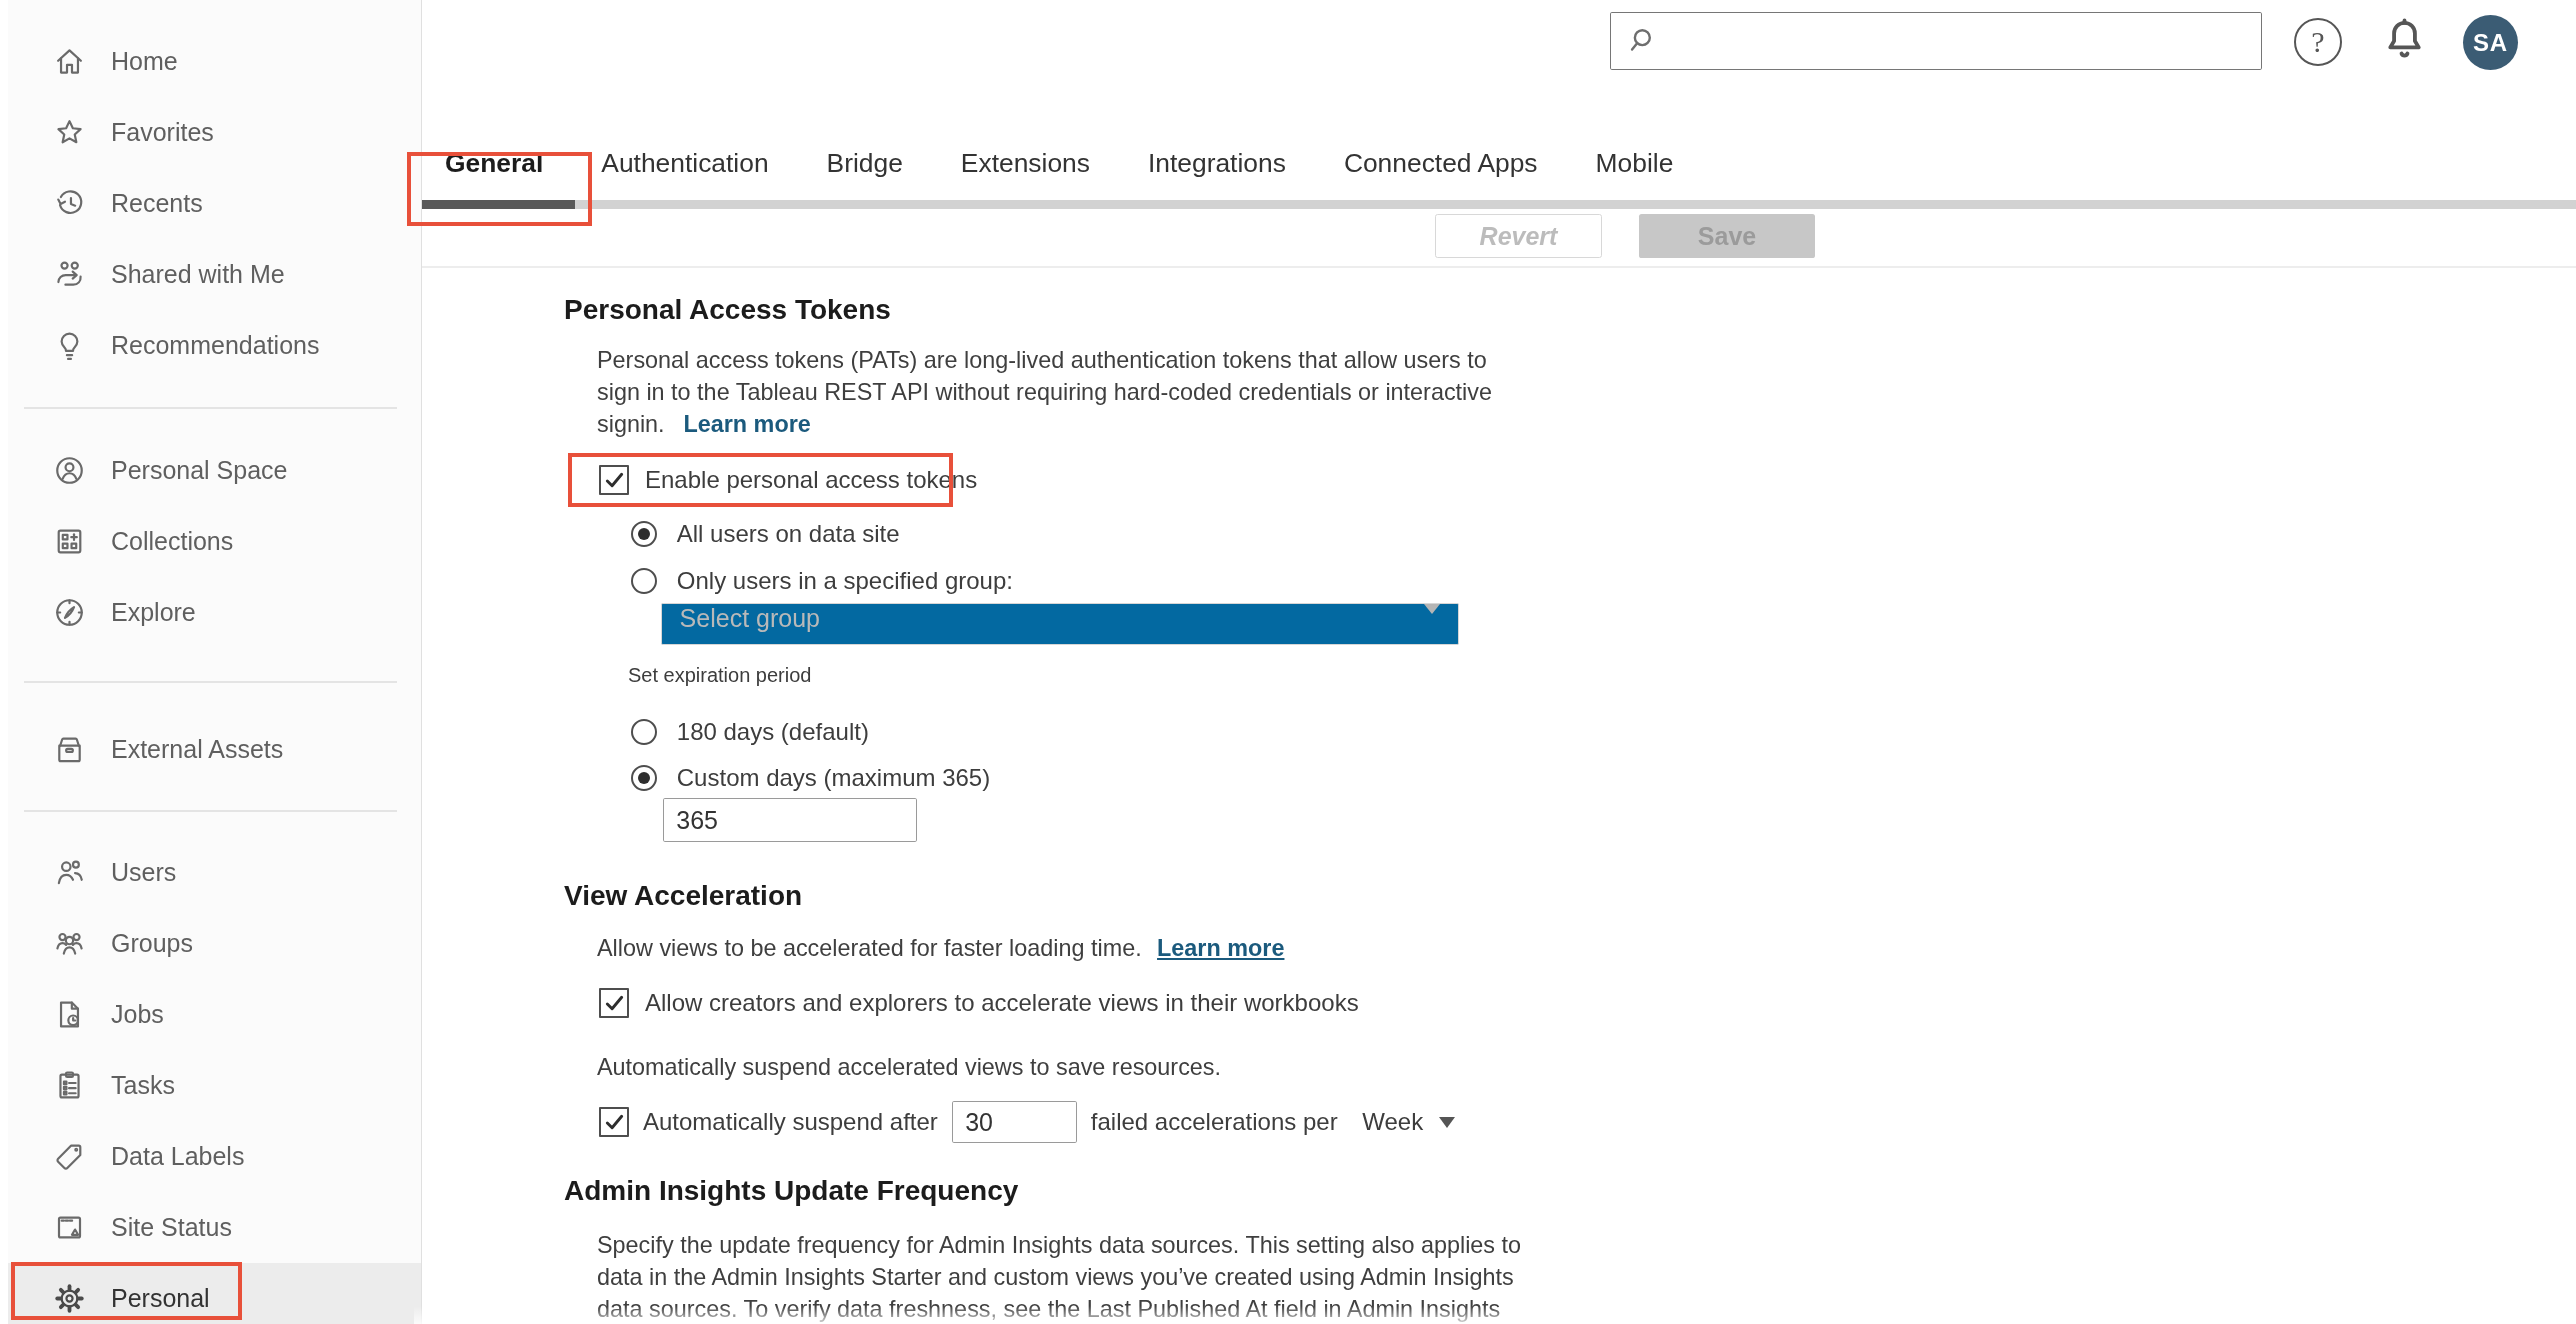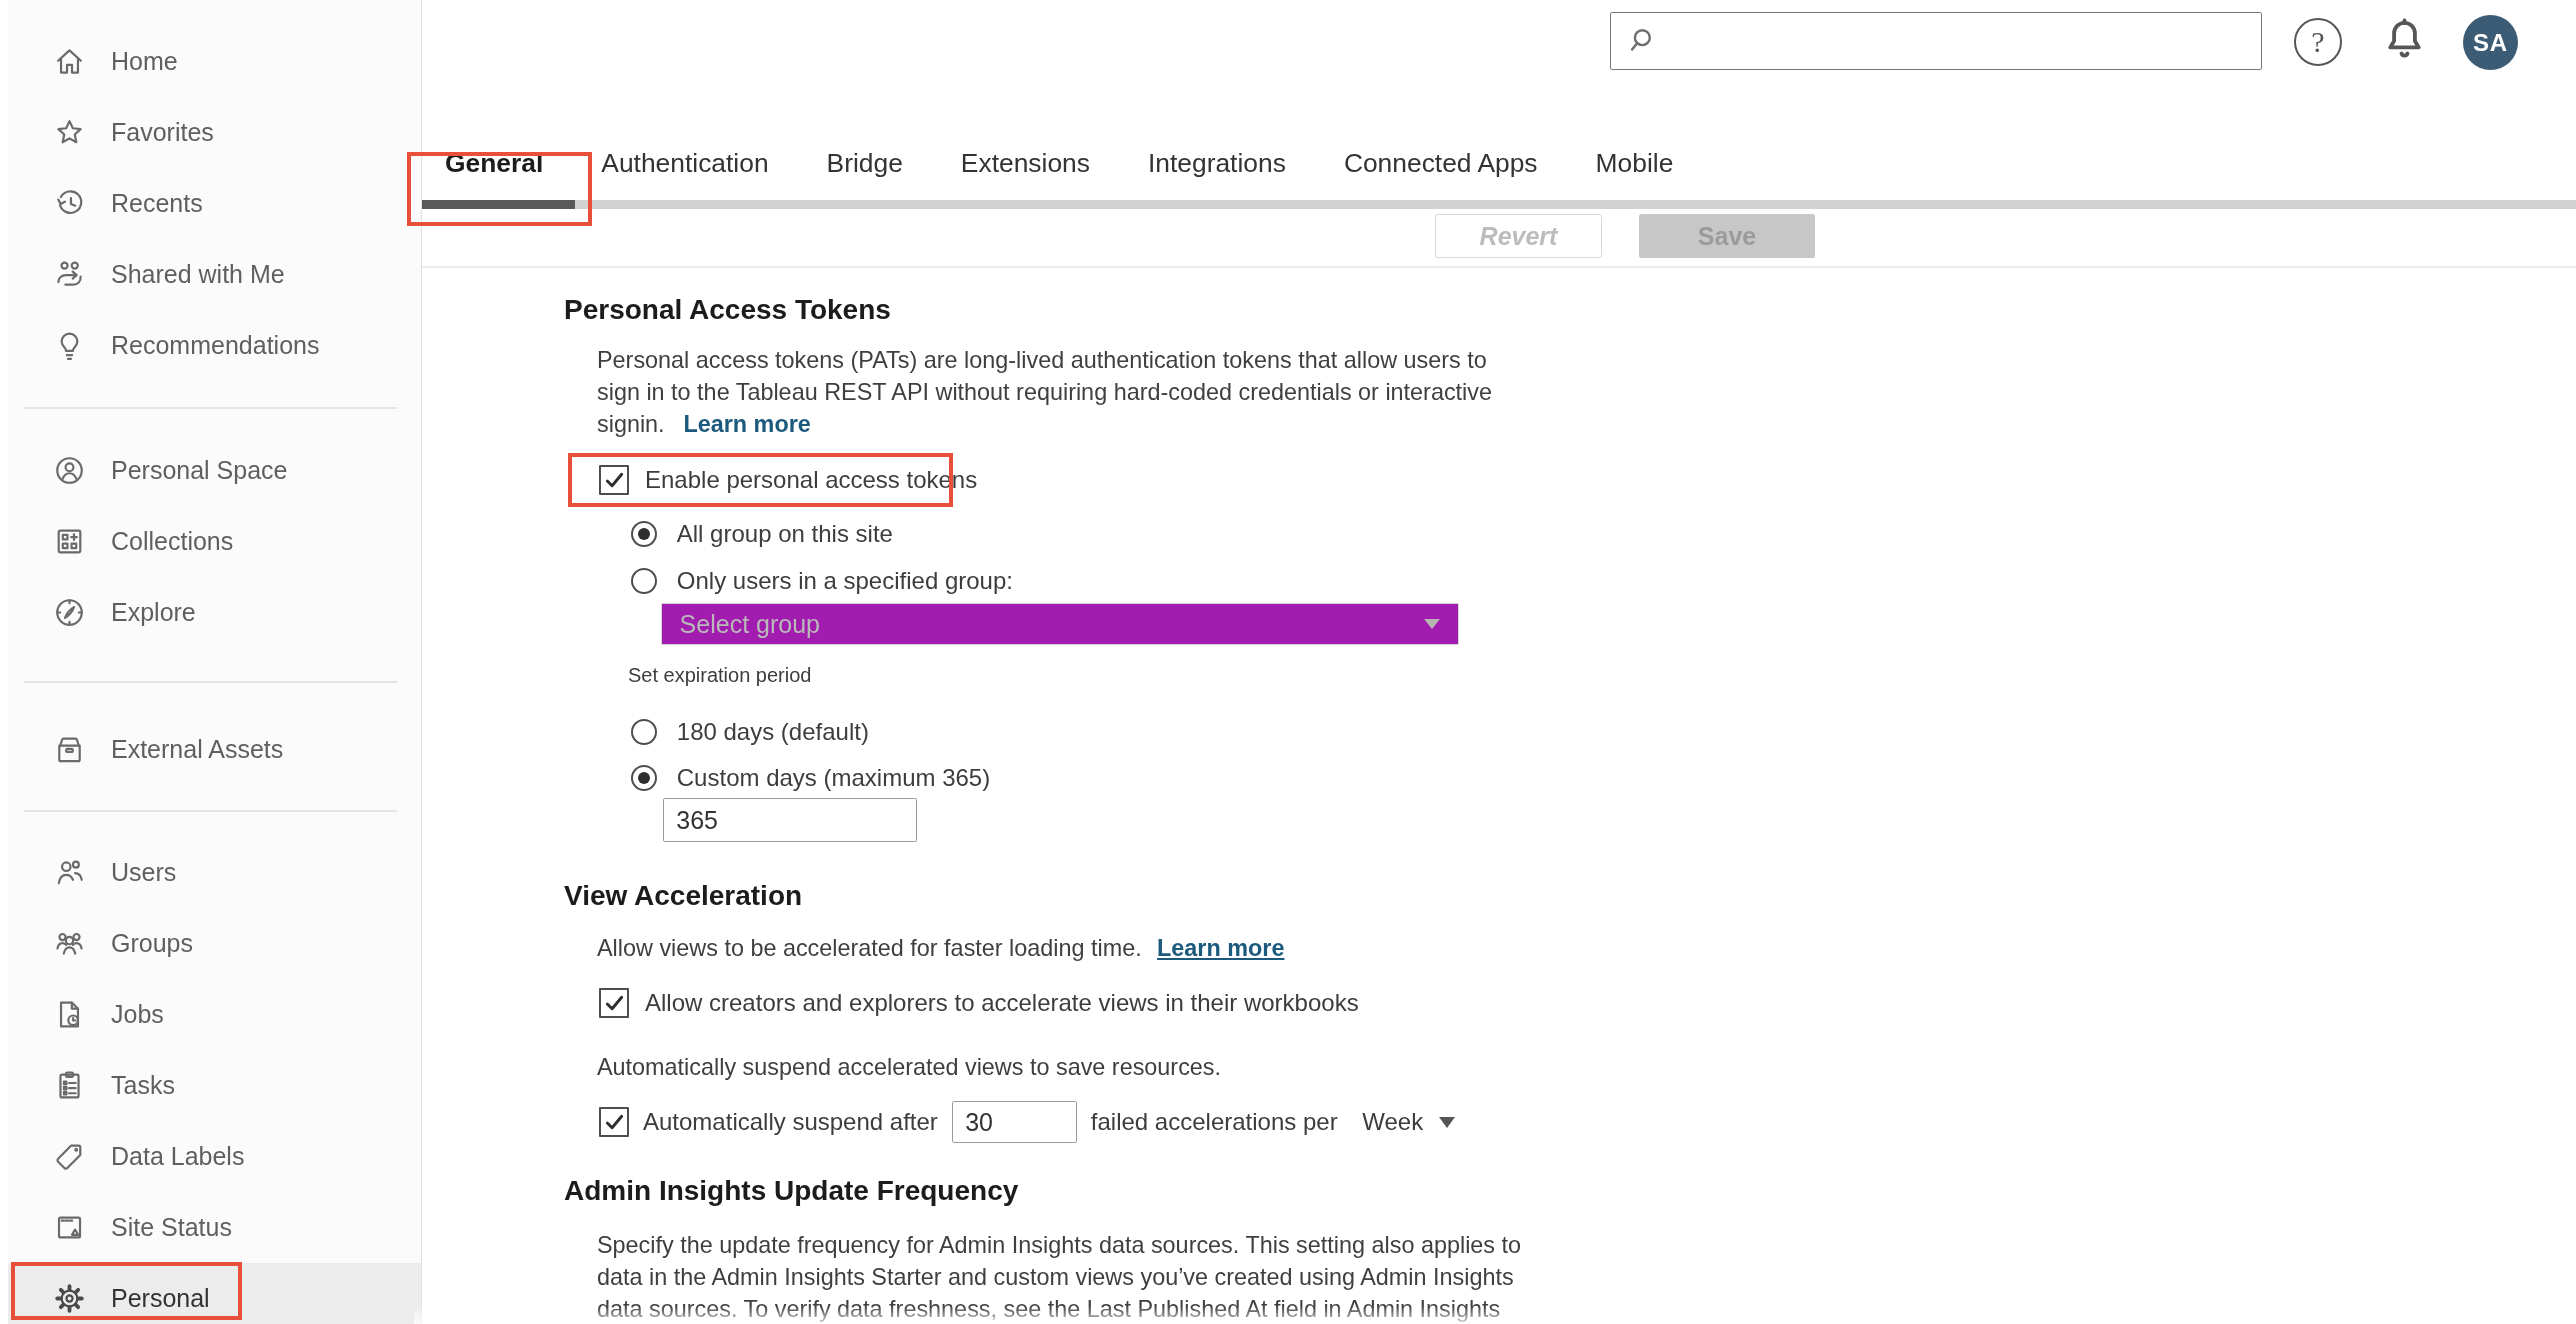"All group on this site" span { text: group on this -> users on data }
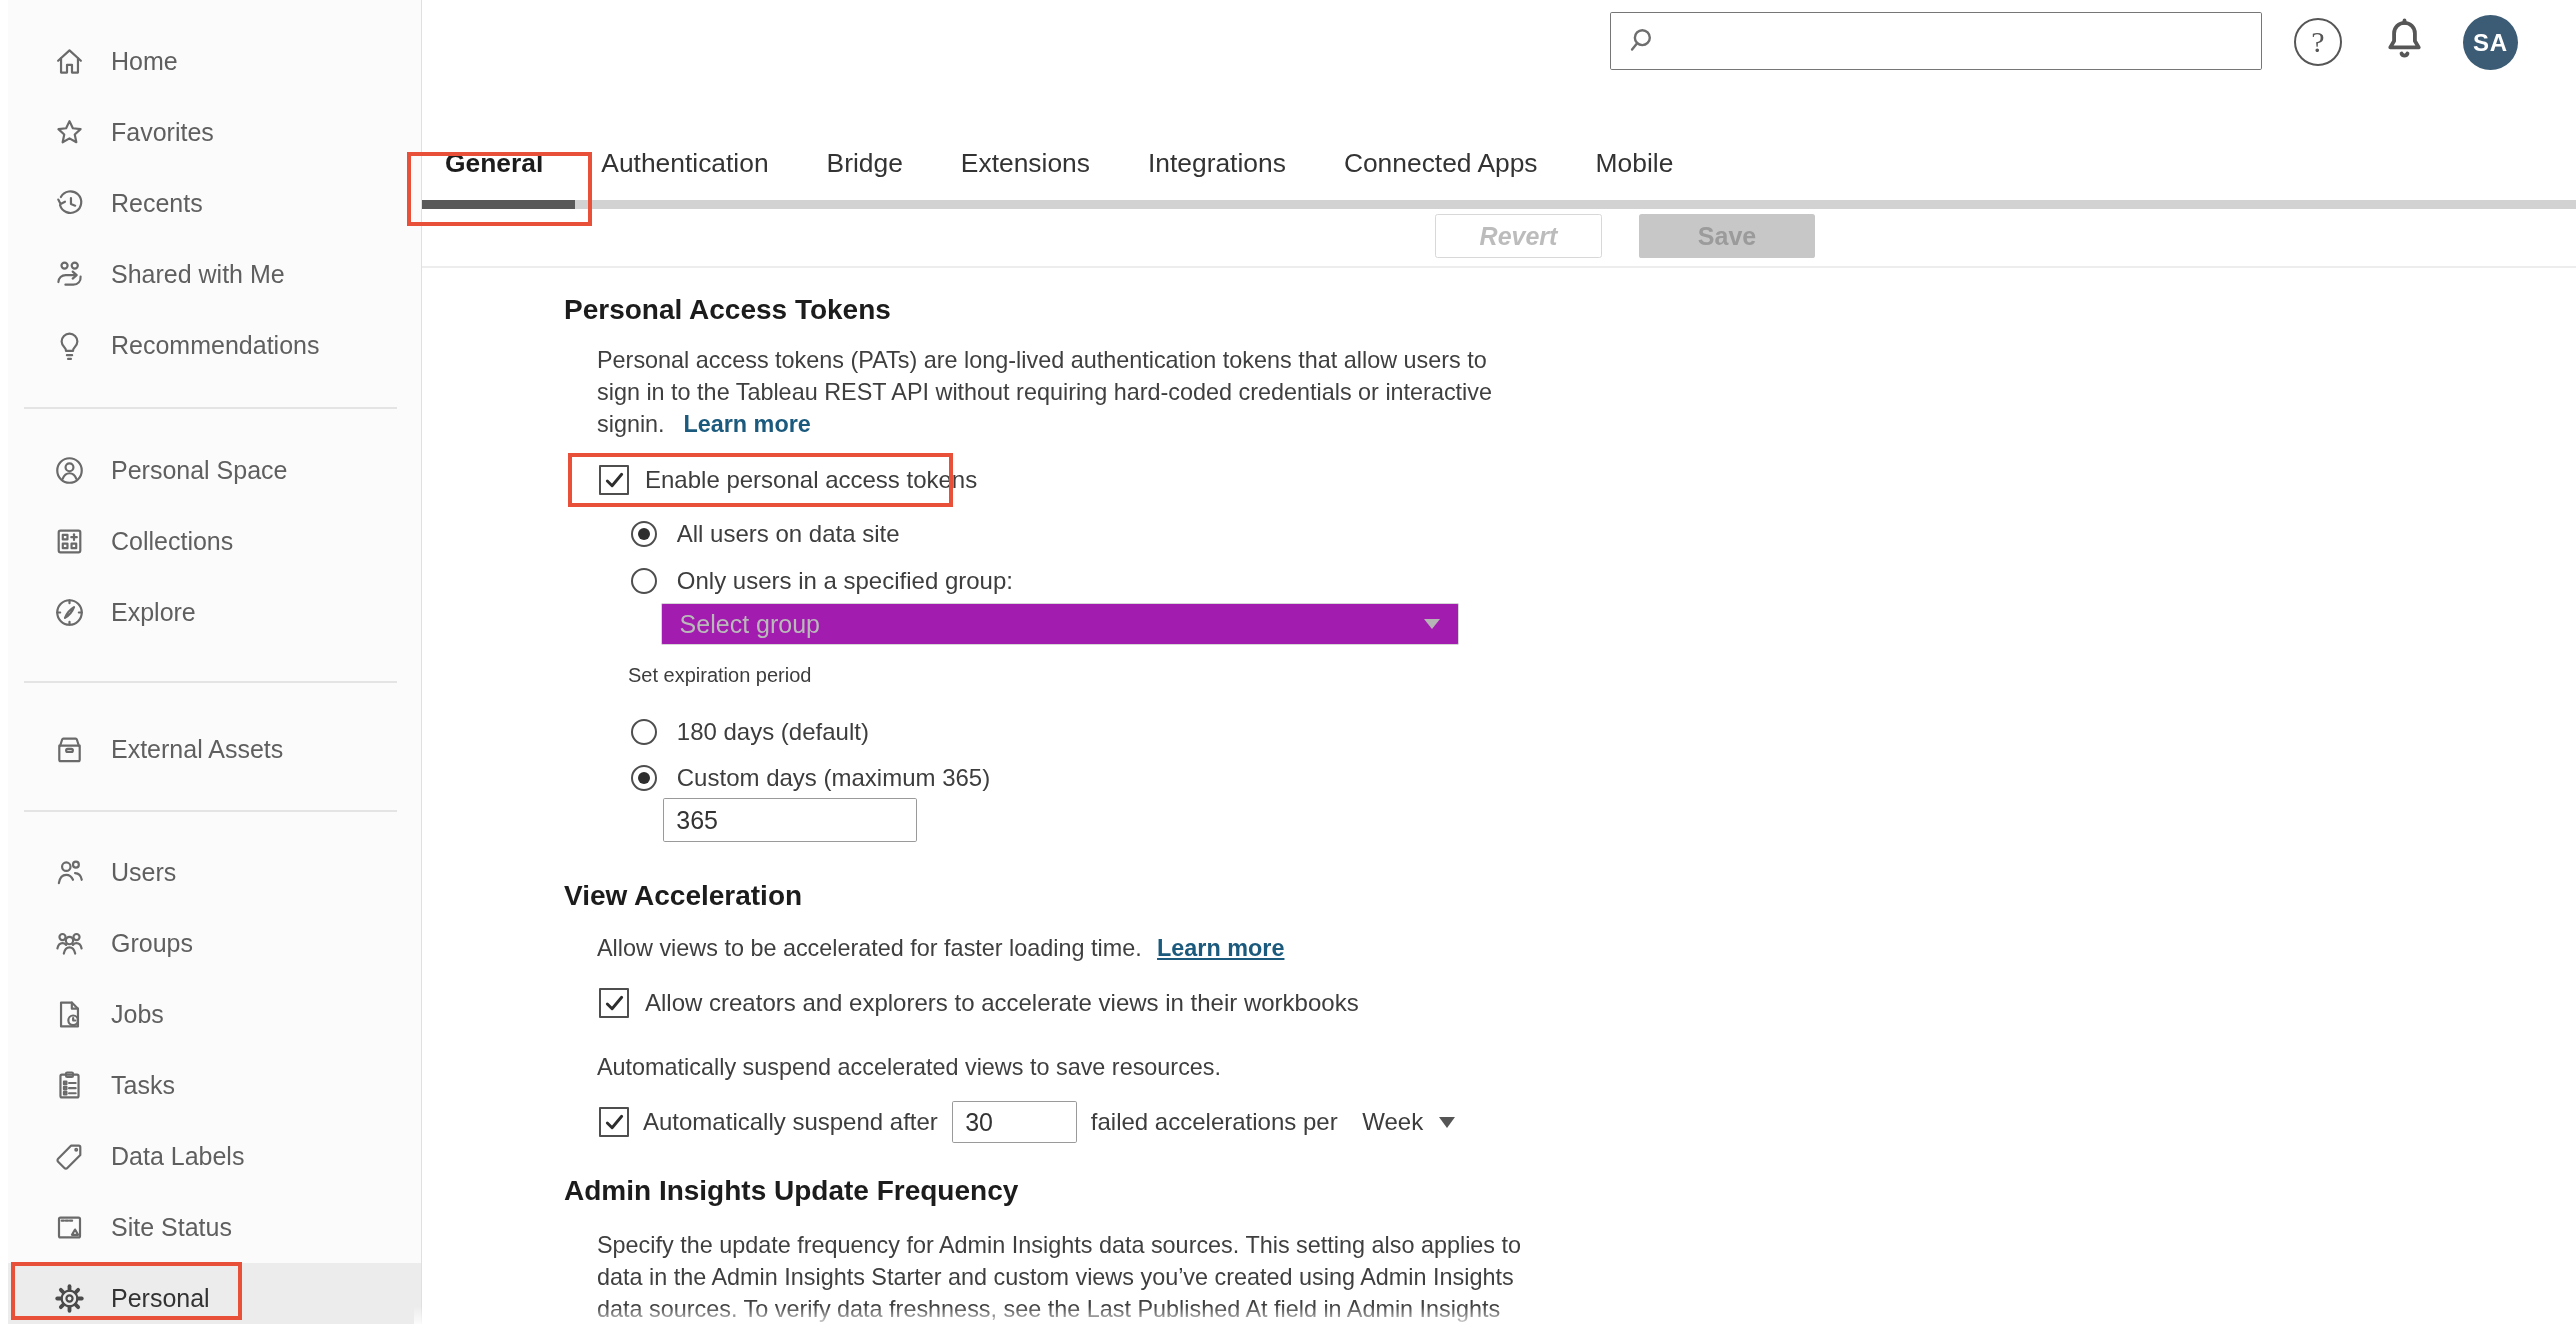"Select group" .select-group { align-items: center -> none; background: #a21caf -> #0369a1 }
